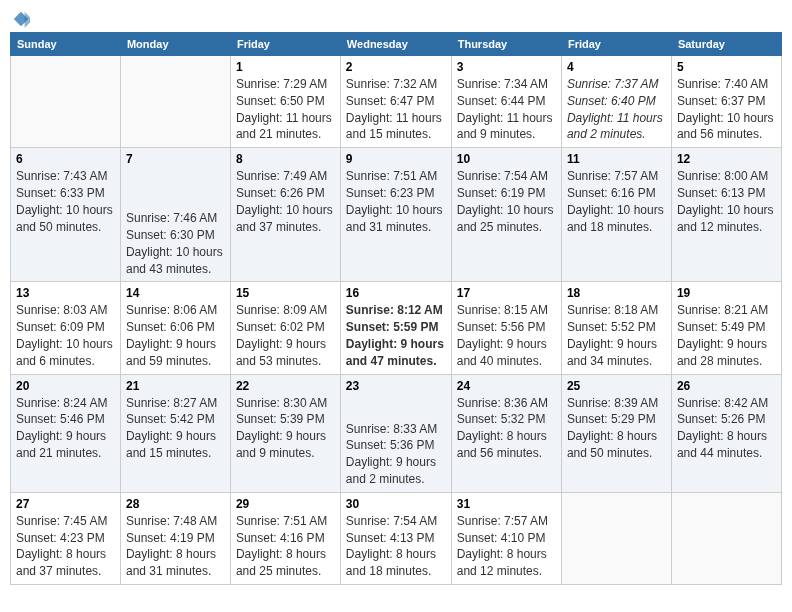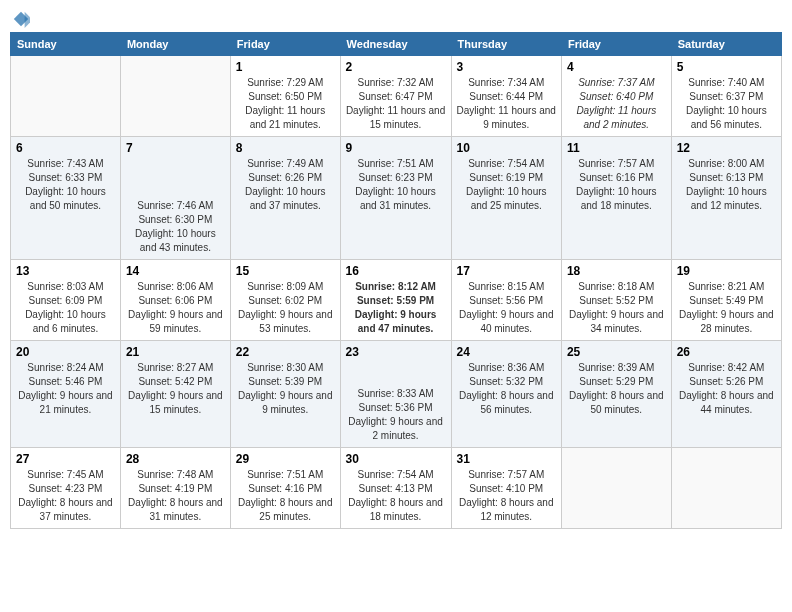"Sunrise: 7:29 AM" .day-info { font-size: 10px -> 12px; text-align: center -> none }
